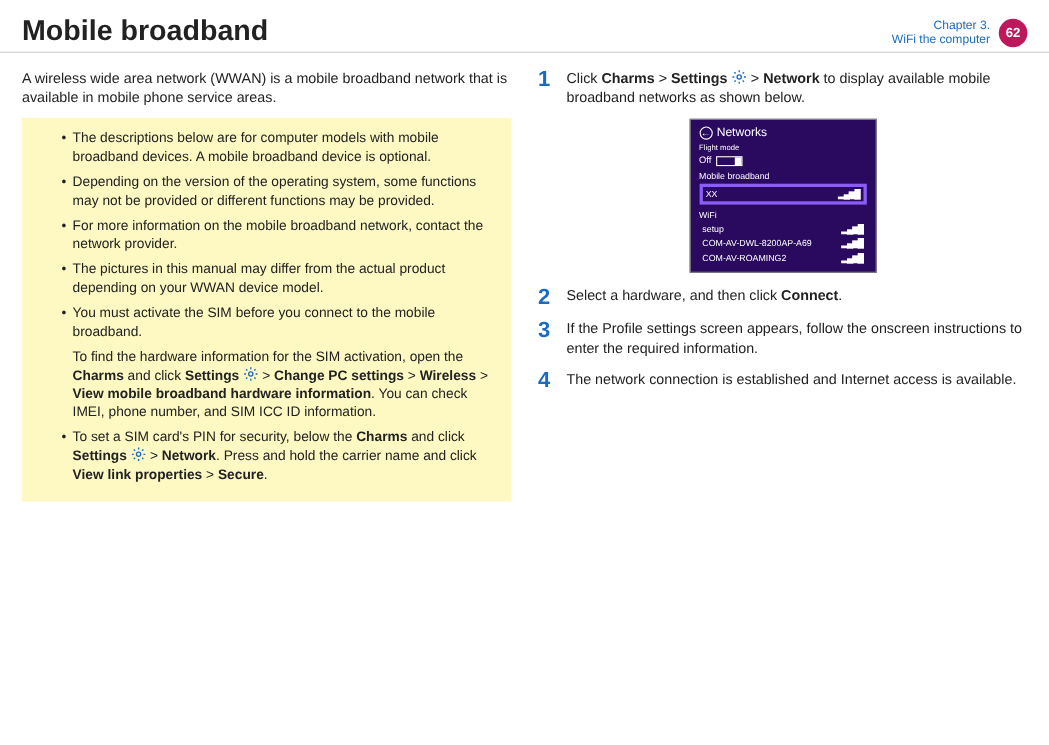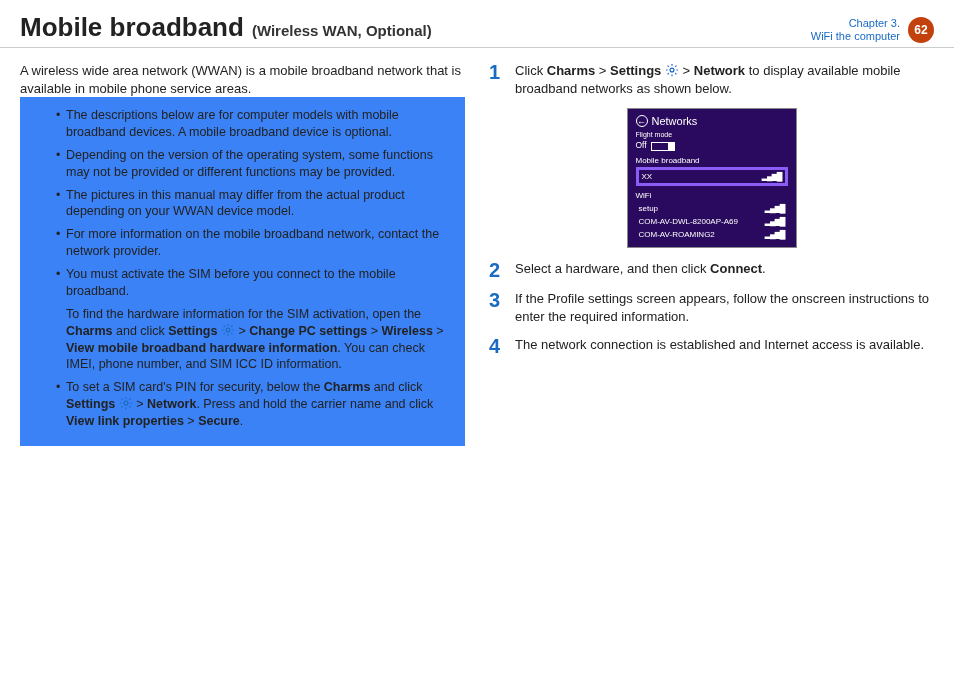"(Wireless WAN, Optional)" span.title-sub { html: <span>(Wireless WAN, Optional)</span> -> none }
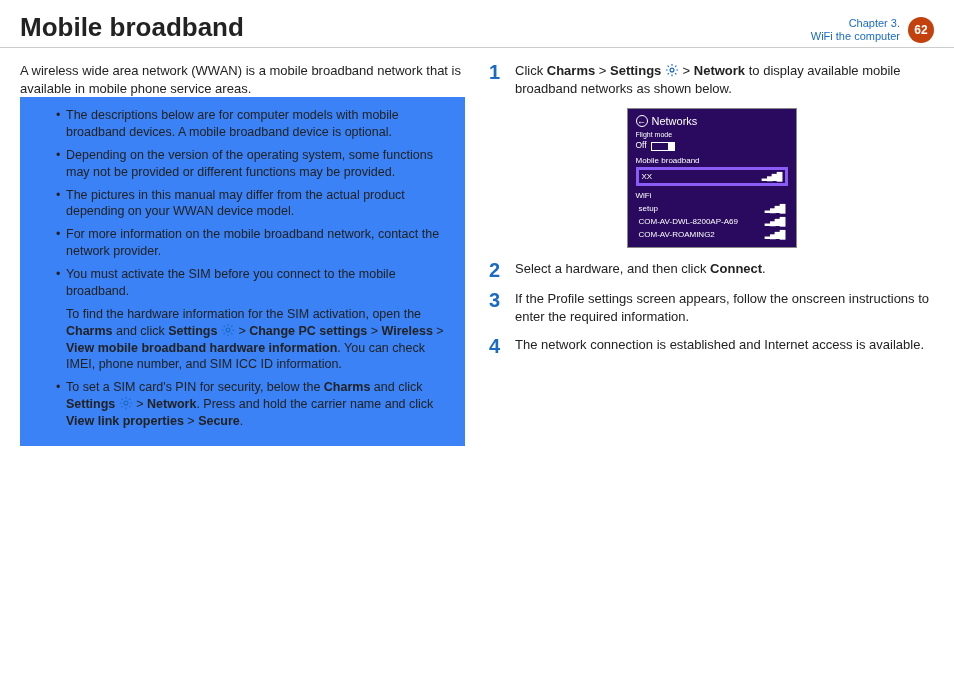"62" .page-badge { background: #c2410c -> #be185d }
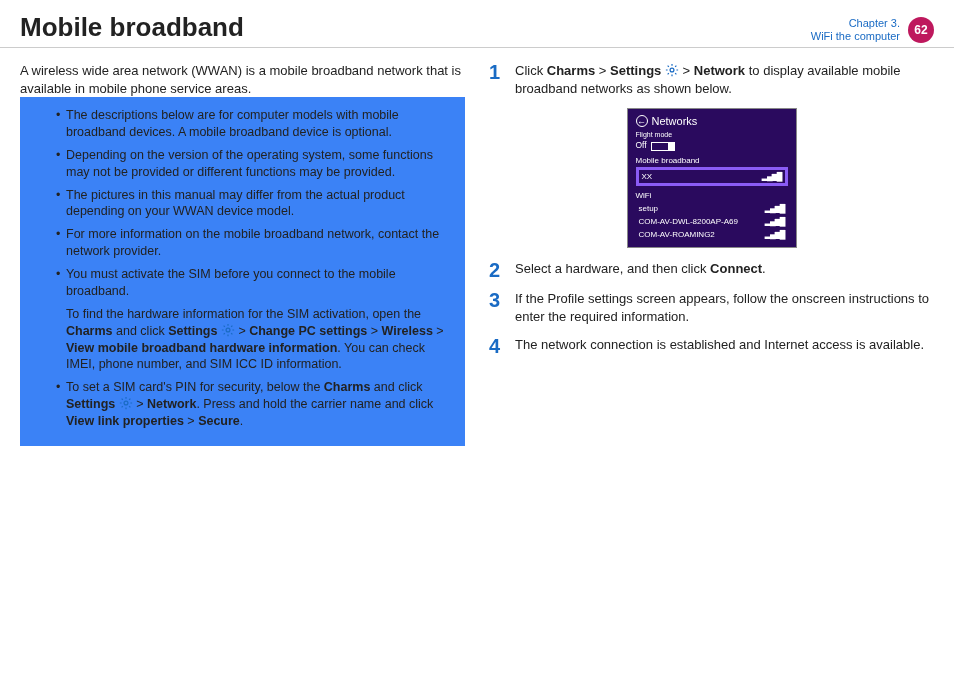"A wireless wide area network" .intro { margin-bottom: none -> 10px }
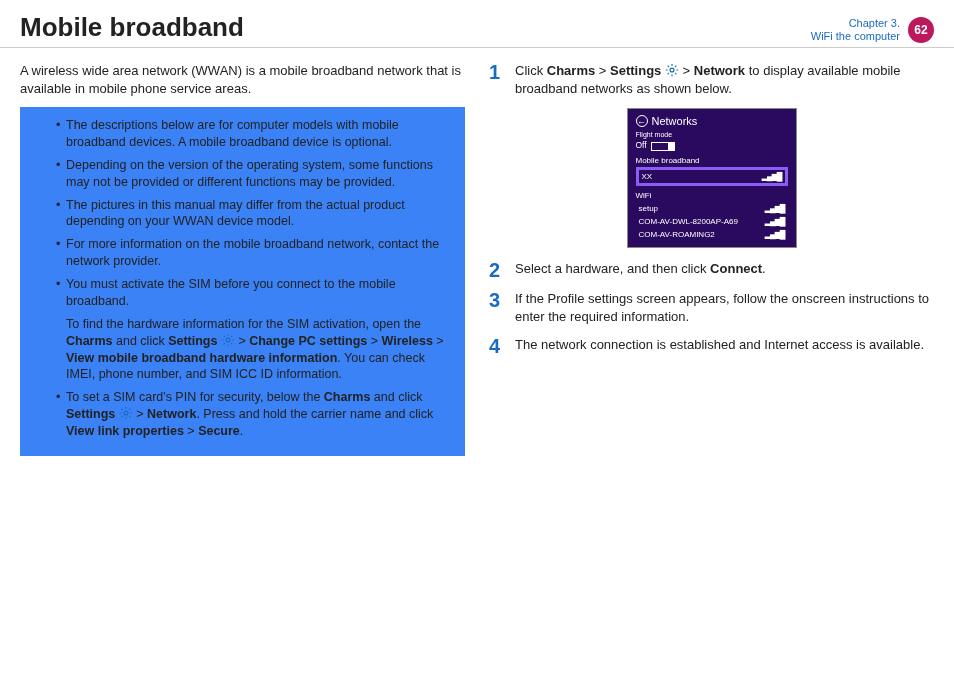"The descriptions below are for" .note-box { background: #3b82f6 -> #fef9c3 }
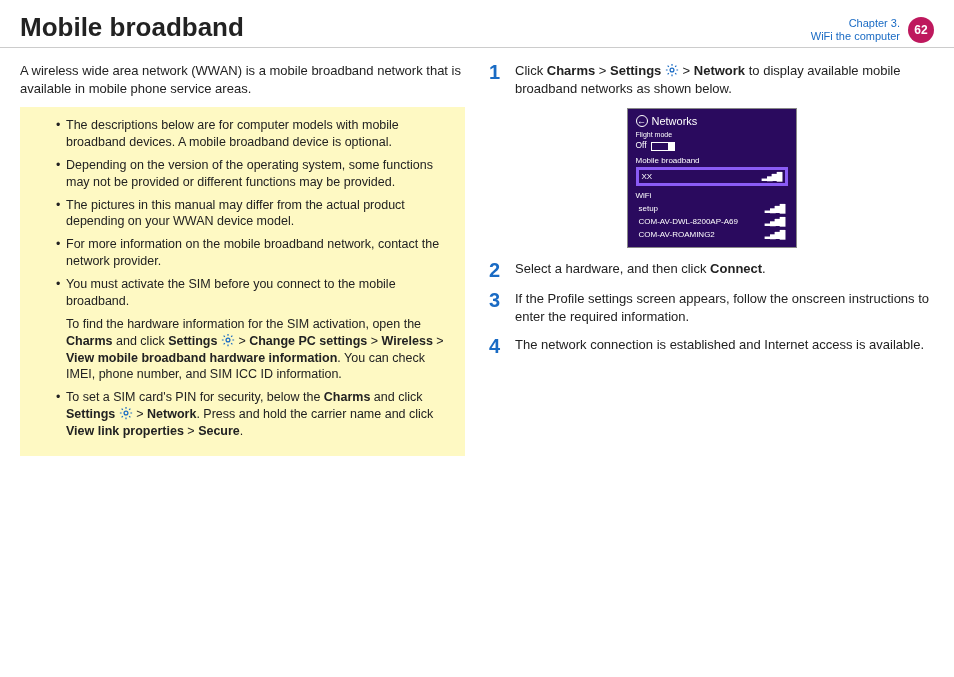"The pictures in this manual" li { order: before "For more information on the" -> after "For more information on the" }
